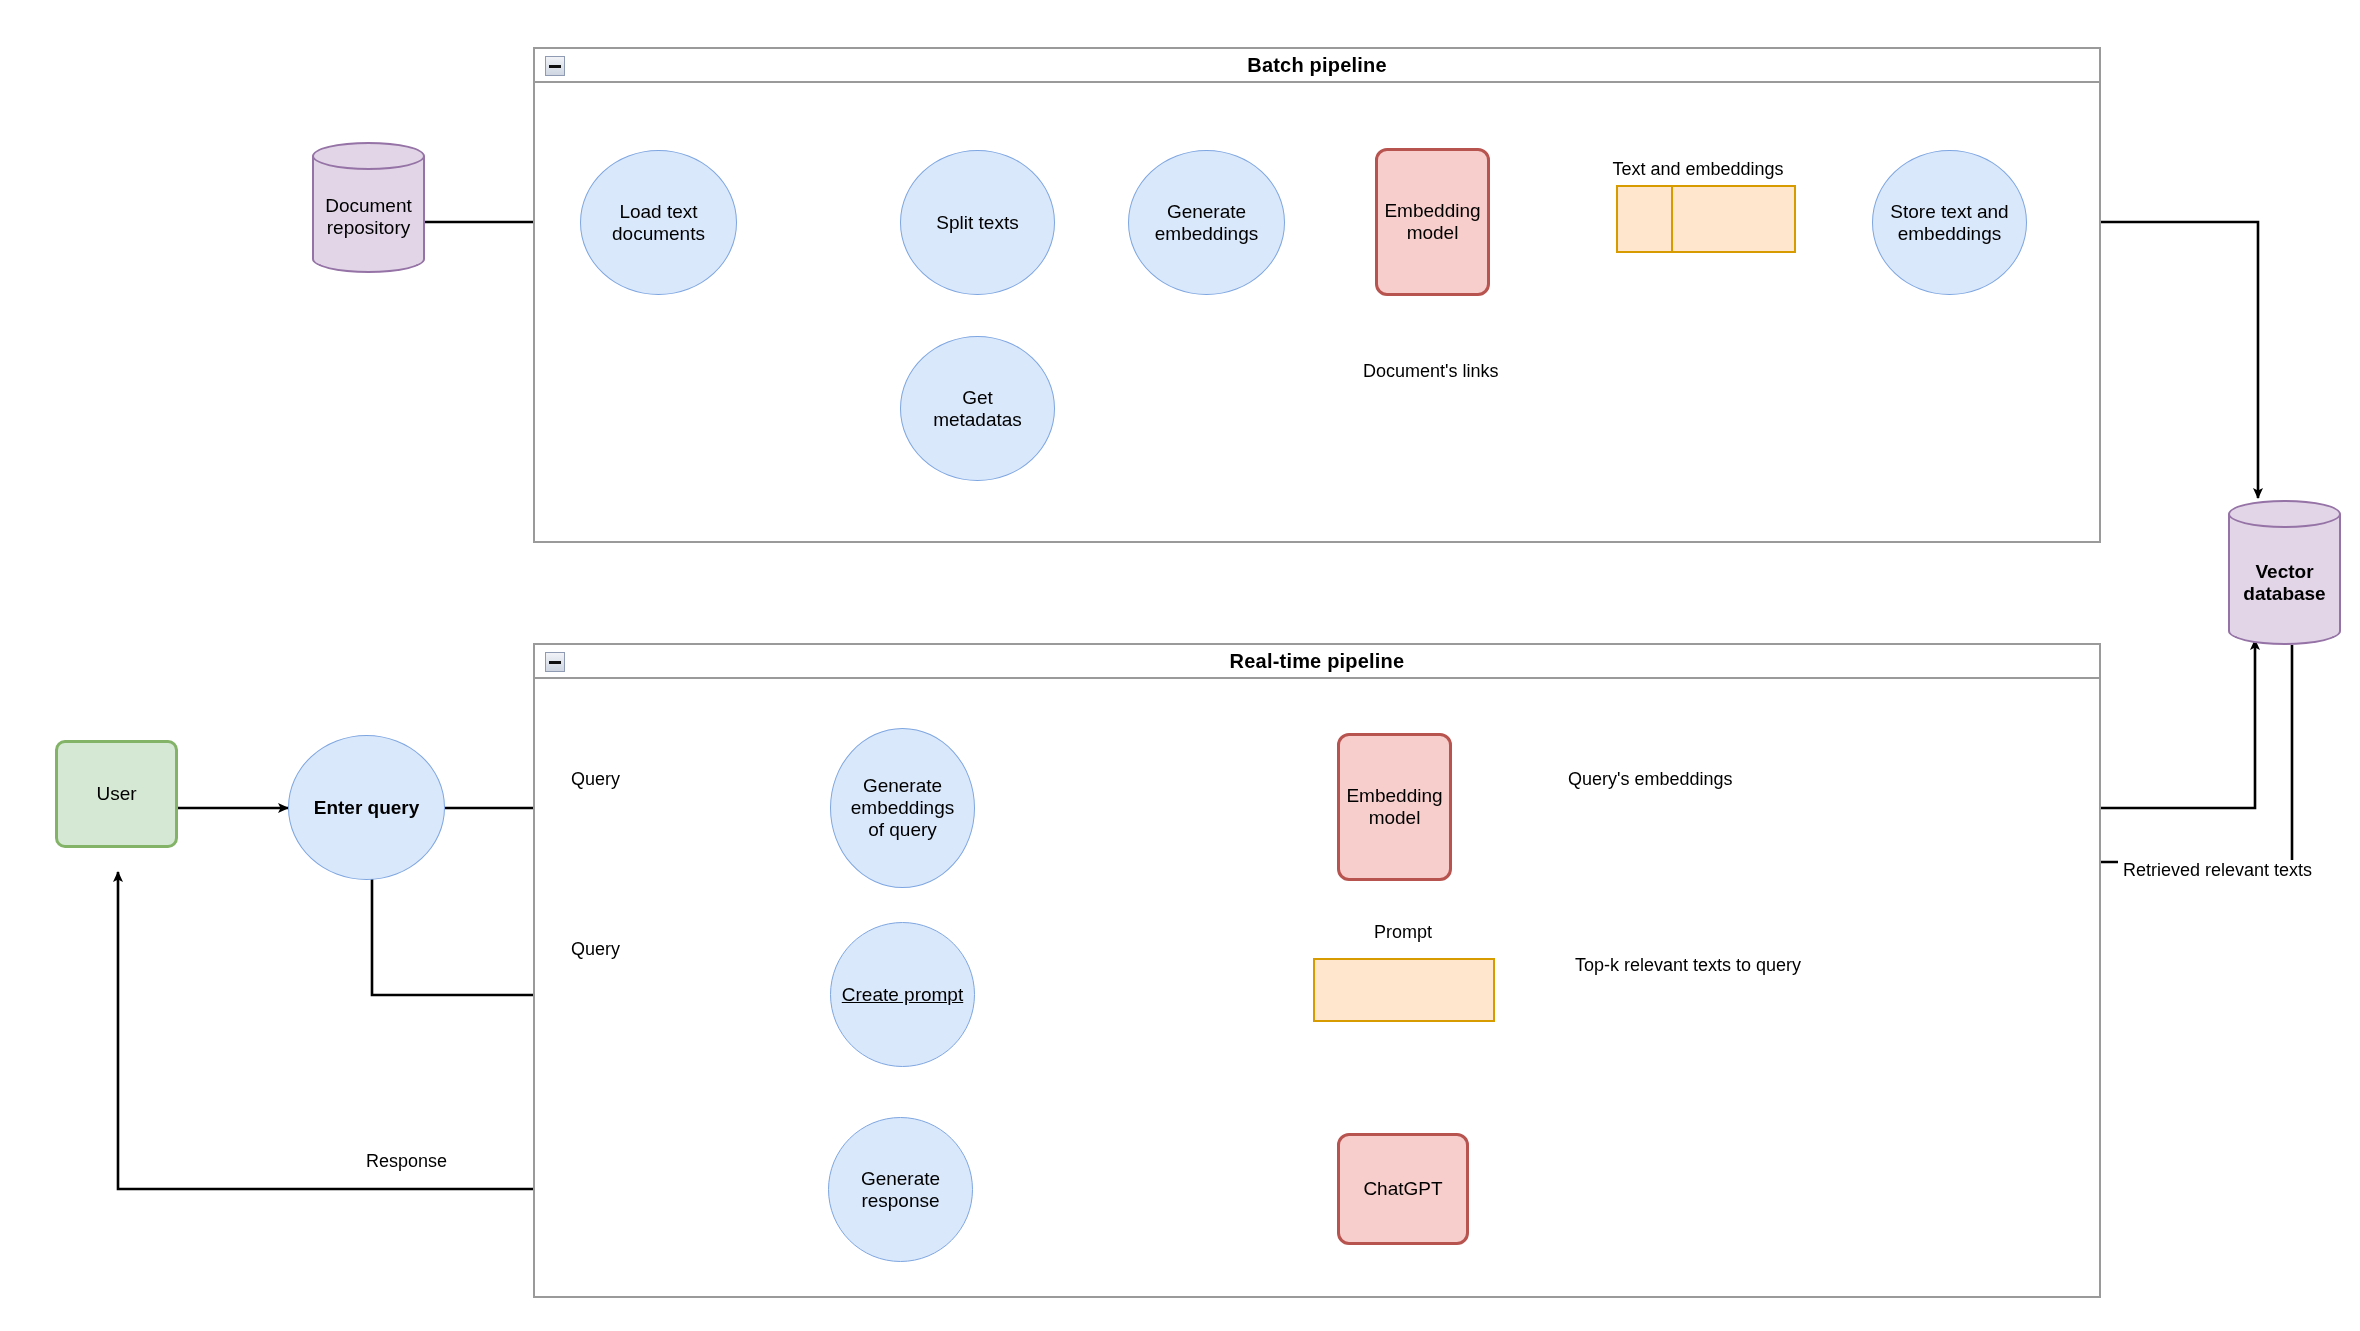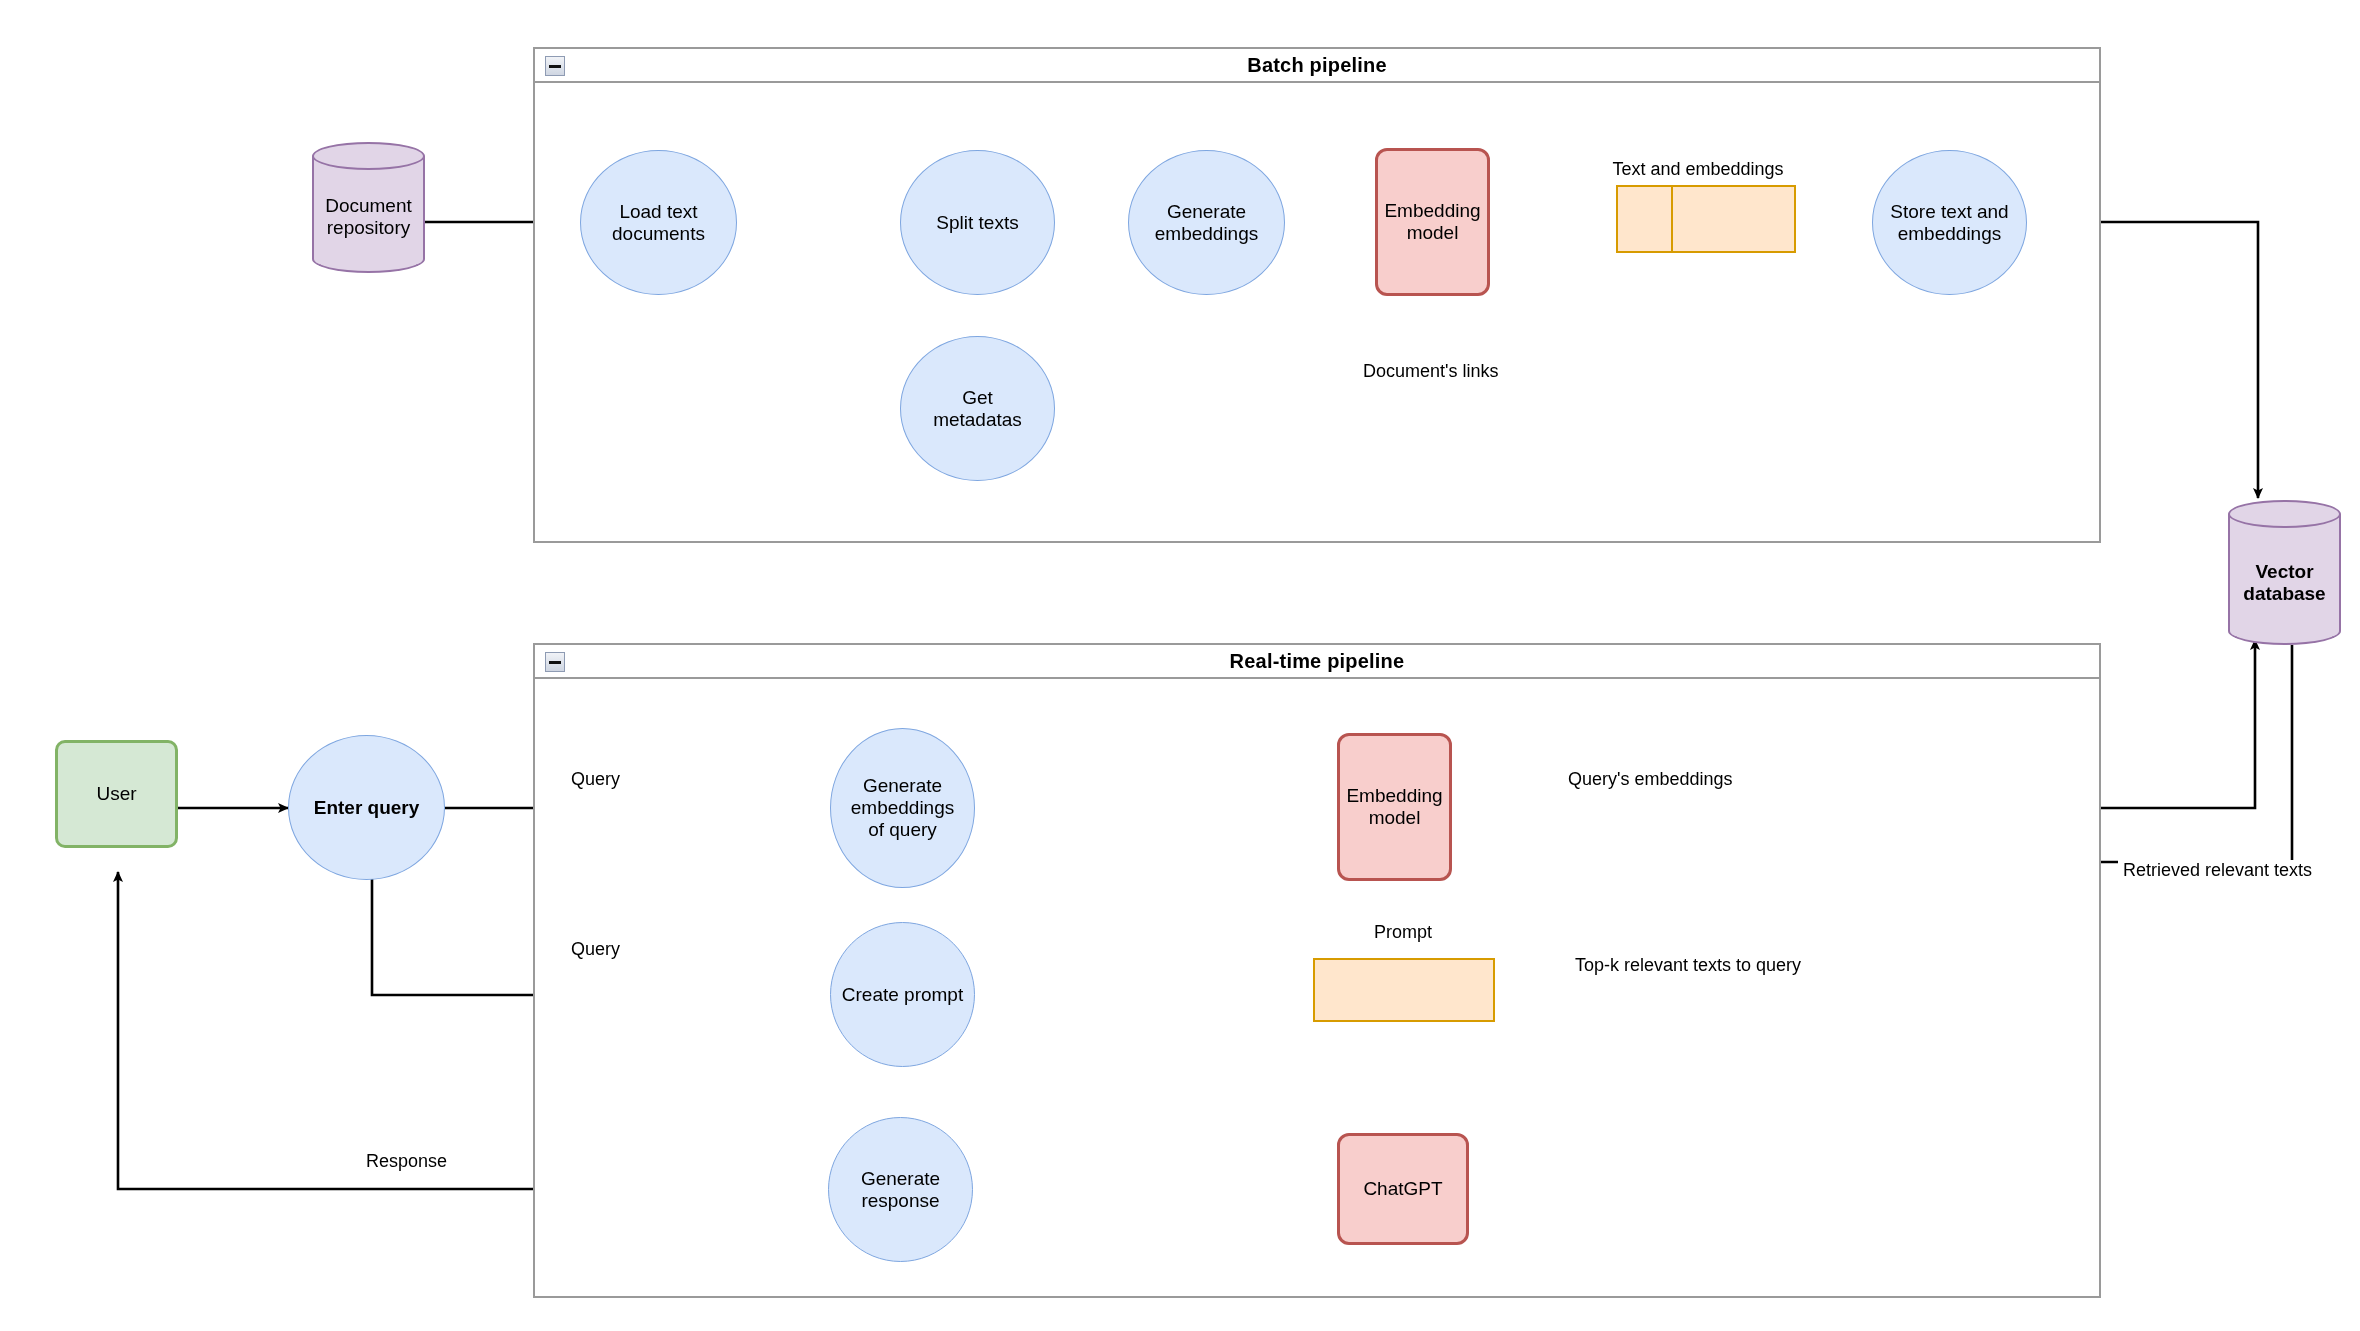"Create prompt" div.node { text-decoration: none -> underline }
